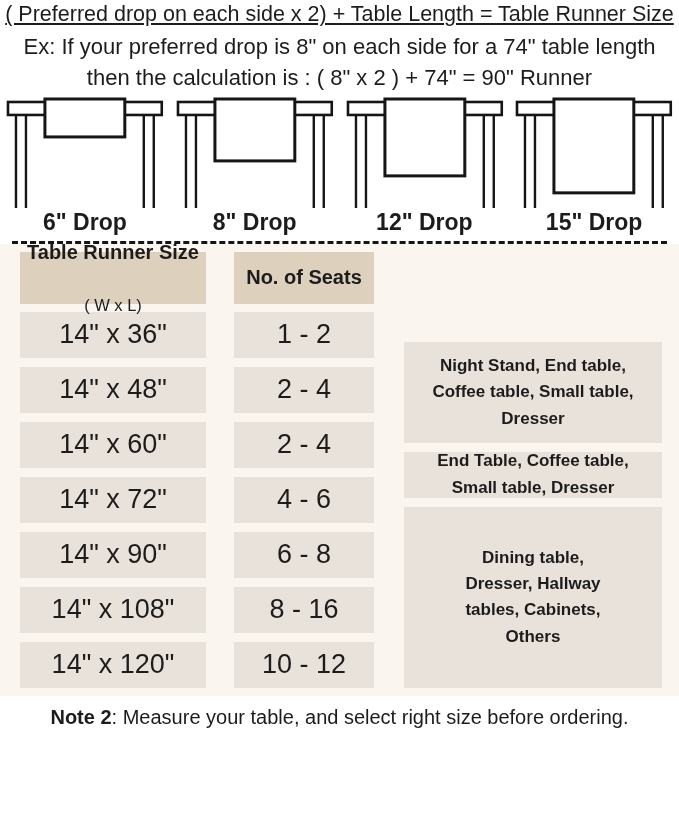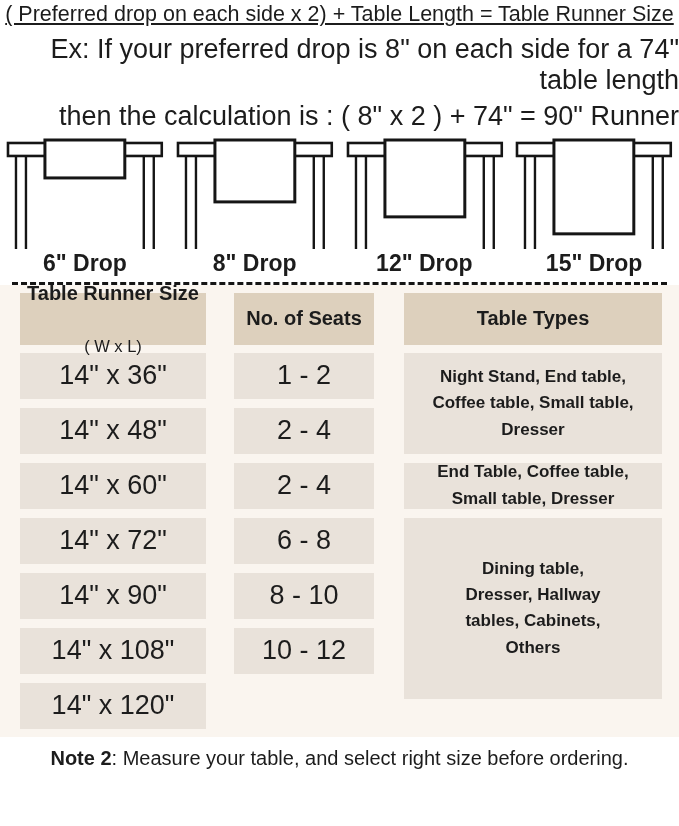"Ex: If your preferred drop" .ex-line { font-size: 27px -> 22px; text-align: right -> none }
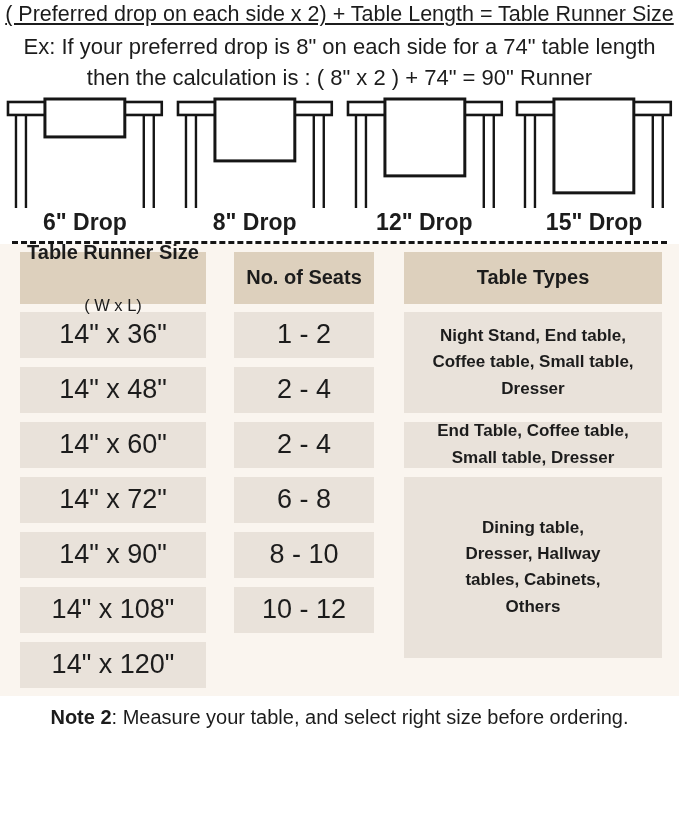"Table Runner Size" .size-table { align-items: none -> flex-end }
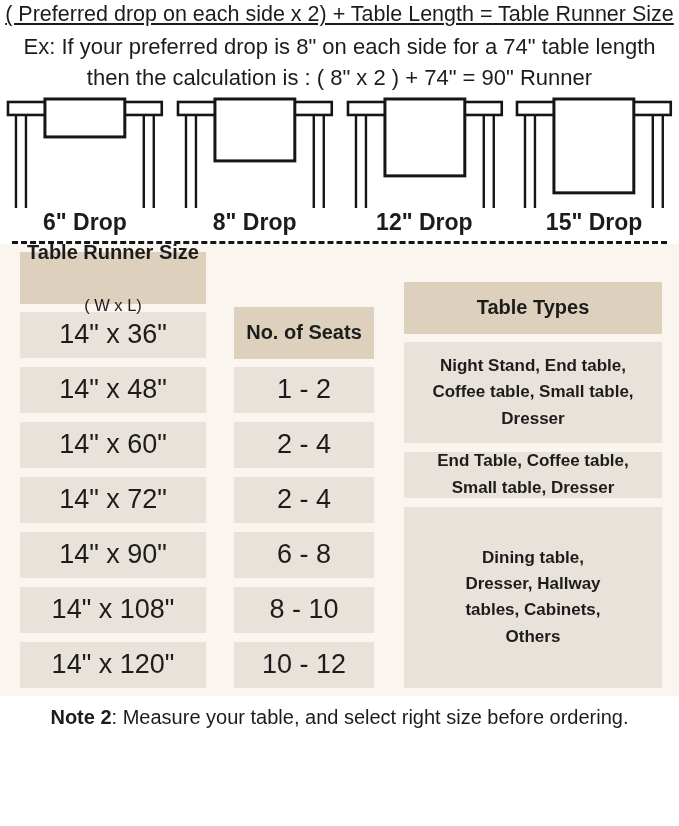"Table Types" div.hdr { html: <div>Table Types</div> -> none }
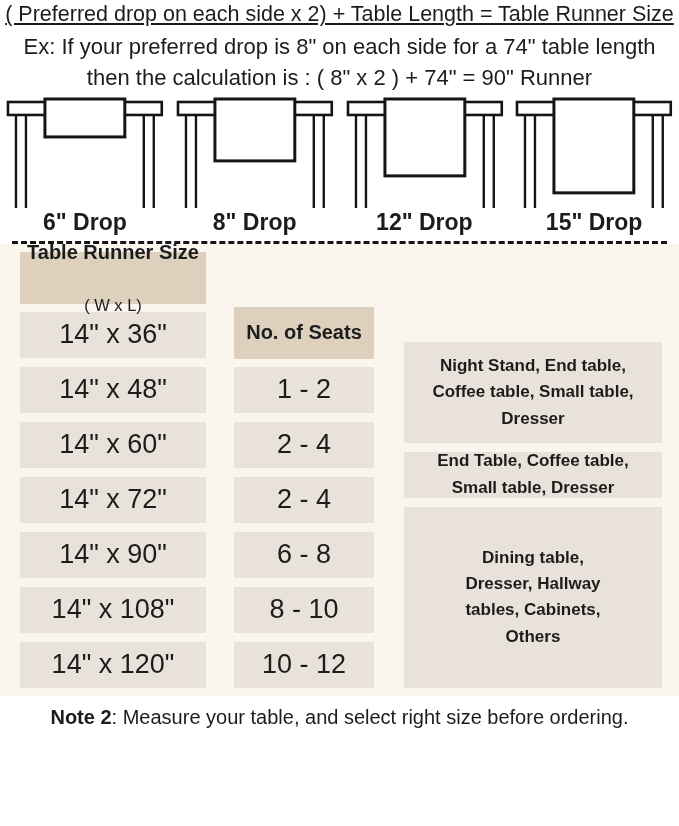"4 - 6" div.cell { html: none -> <div>4 - 6</div> }
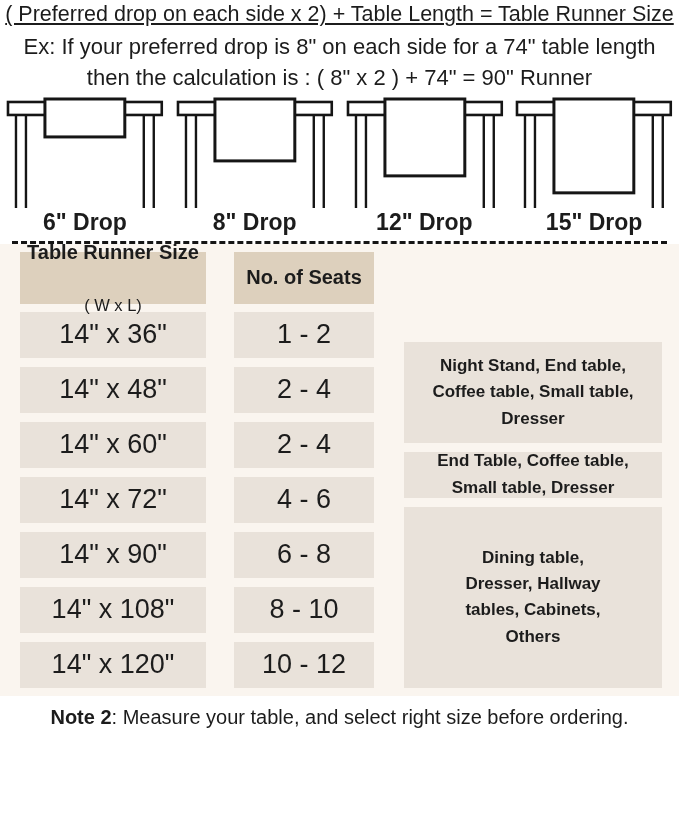"8 - 10" div.cell { text: 10 -> 16 }
